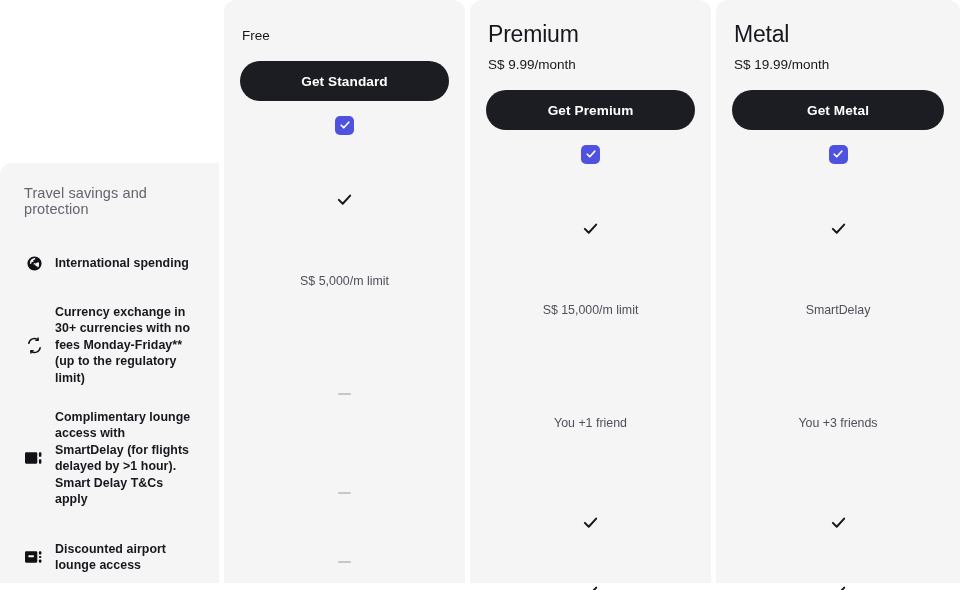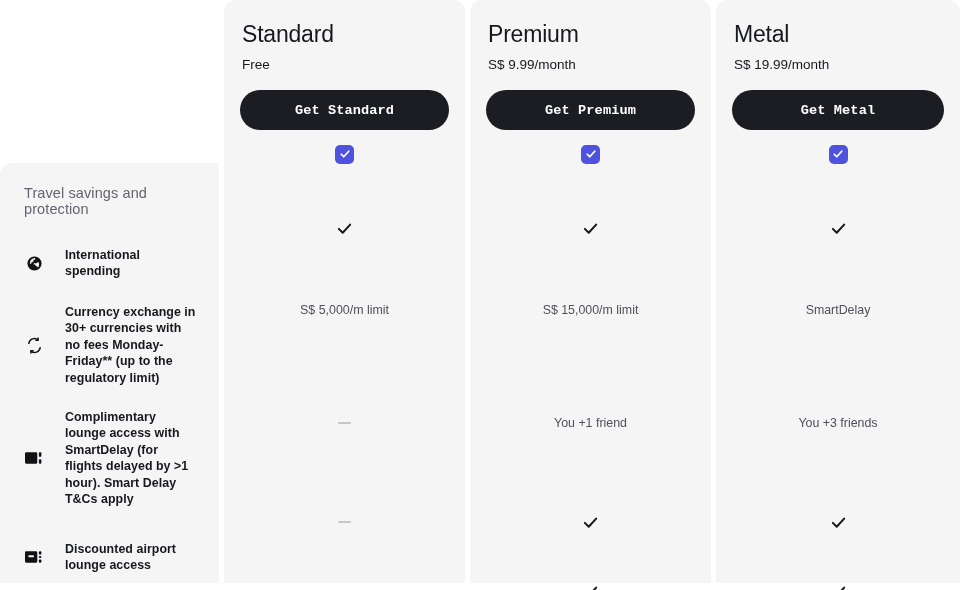"Standard" div.plan-name { html: <div>Standard</div> -> none }
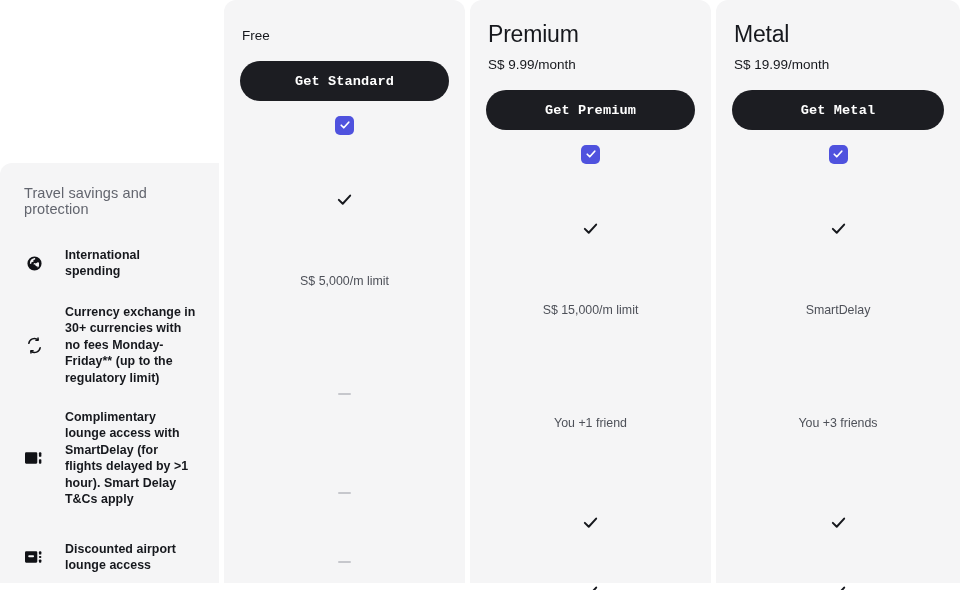"Get Standard" .plan-cta { font-family: Liberation Mono, monospace -> Liberation Sans, sans-serif }
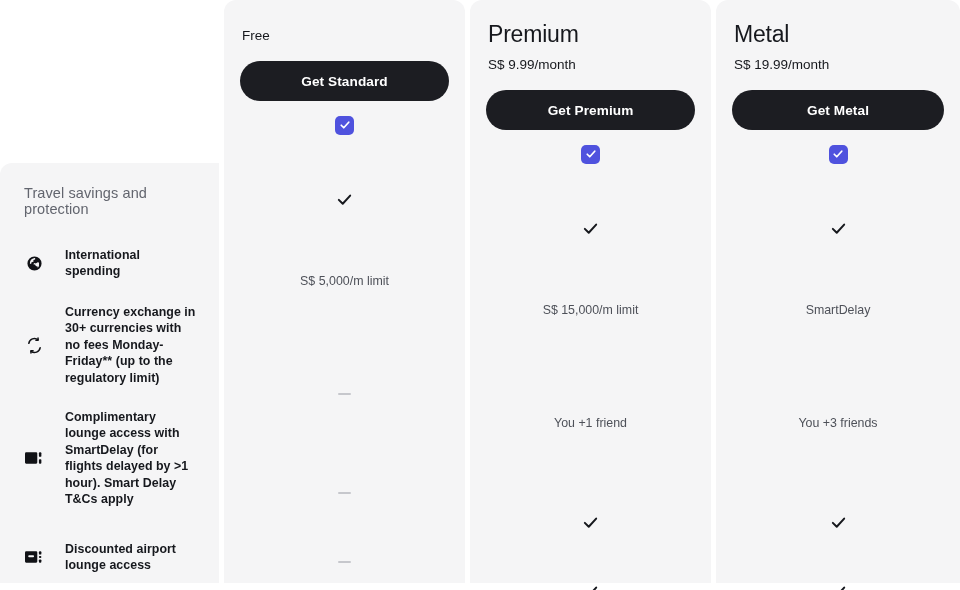"International spending" .frow { gap: 21px -> 11px }
